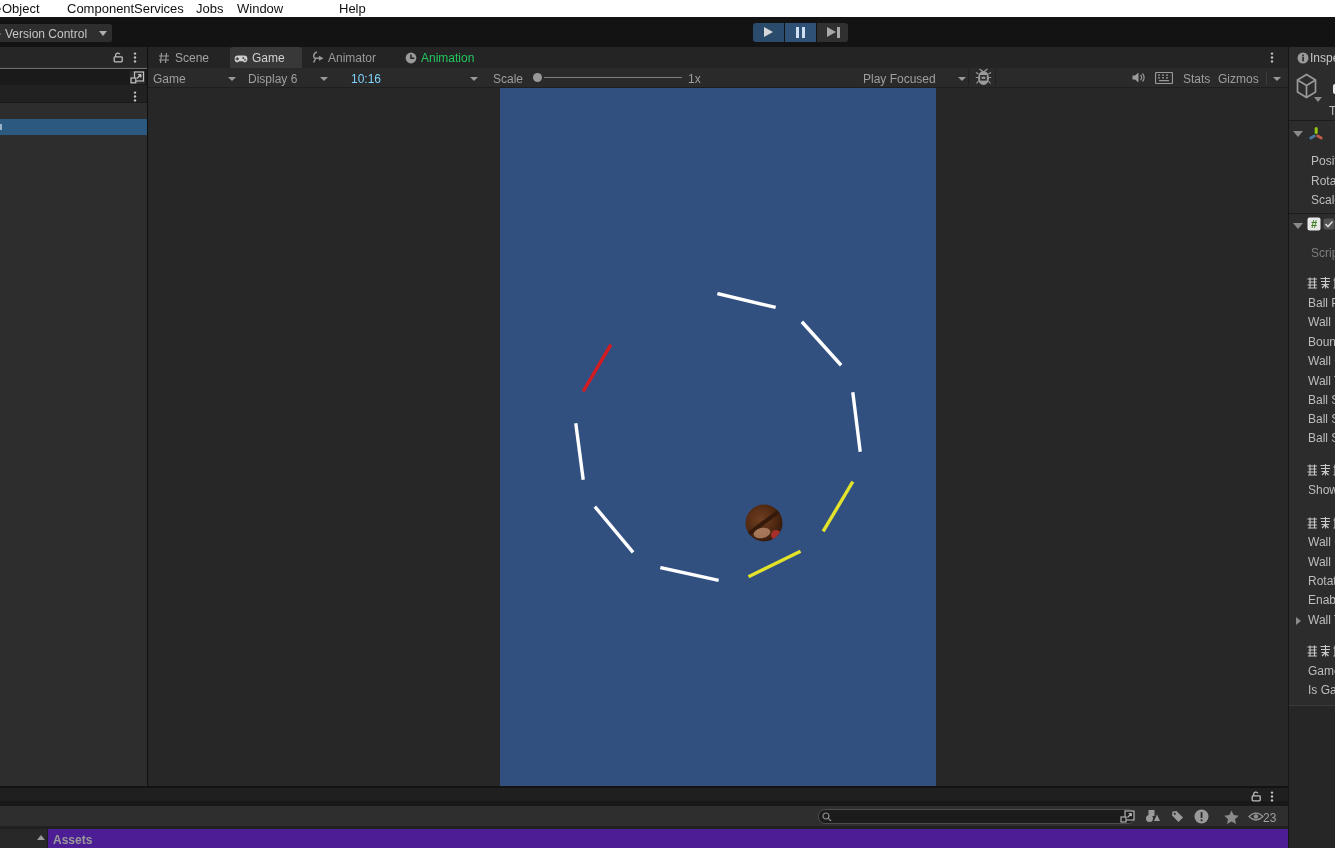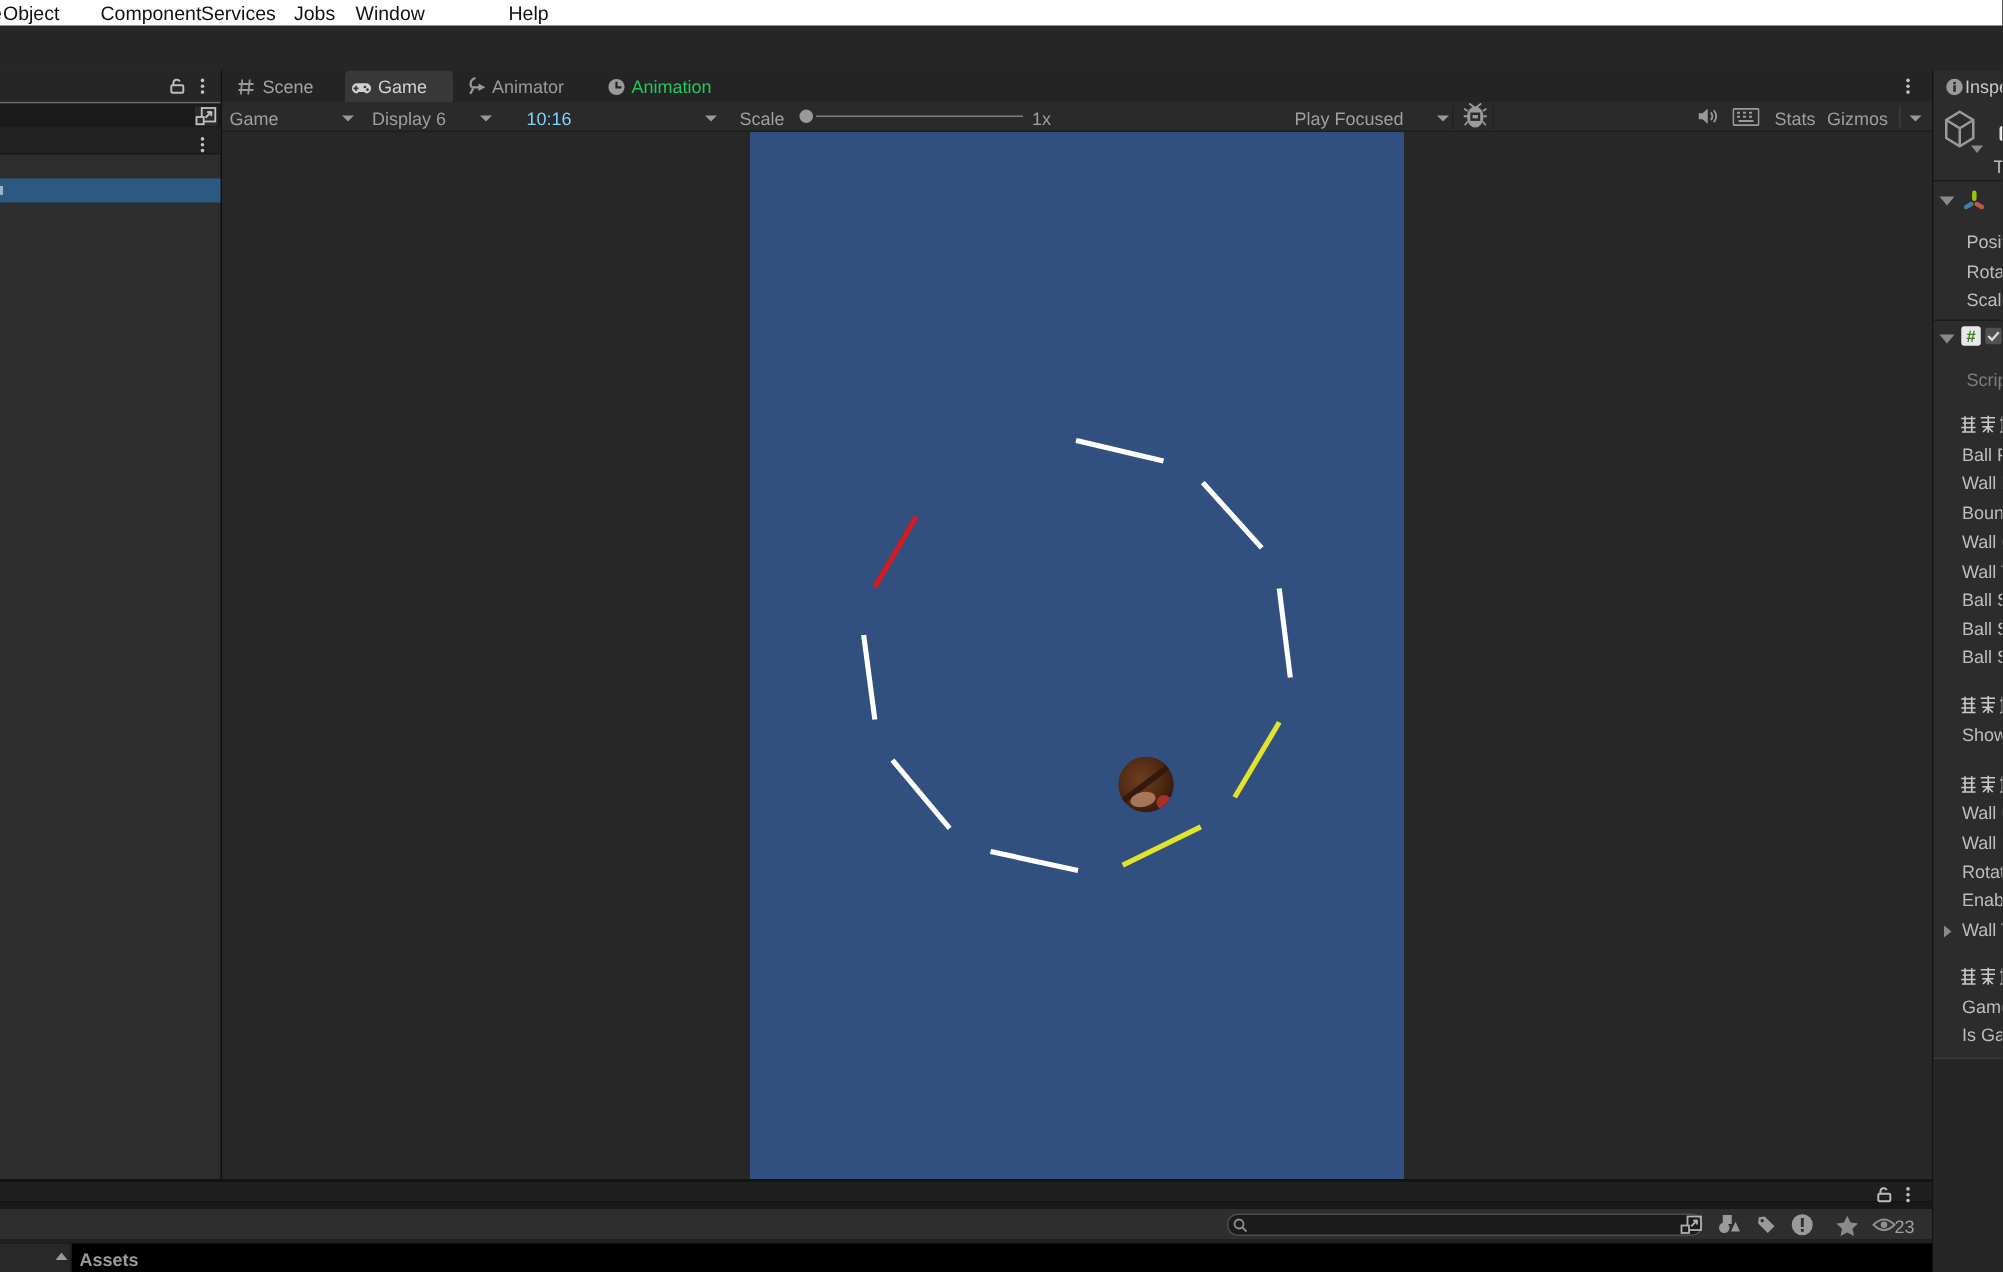"Version Control" div.abs { html: none -> <div> <div></div> <span>Version Control</span> <div></div> <div></div> <div></div> <div></div> <div></div> <div></div> <div></div> <div></div> <div></div> <div></div> </div> }
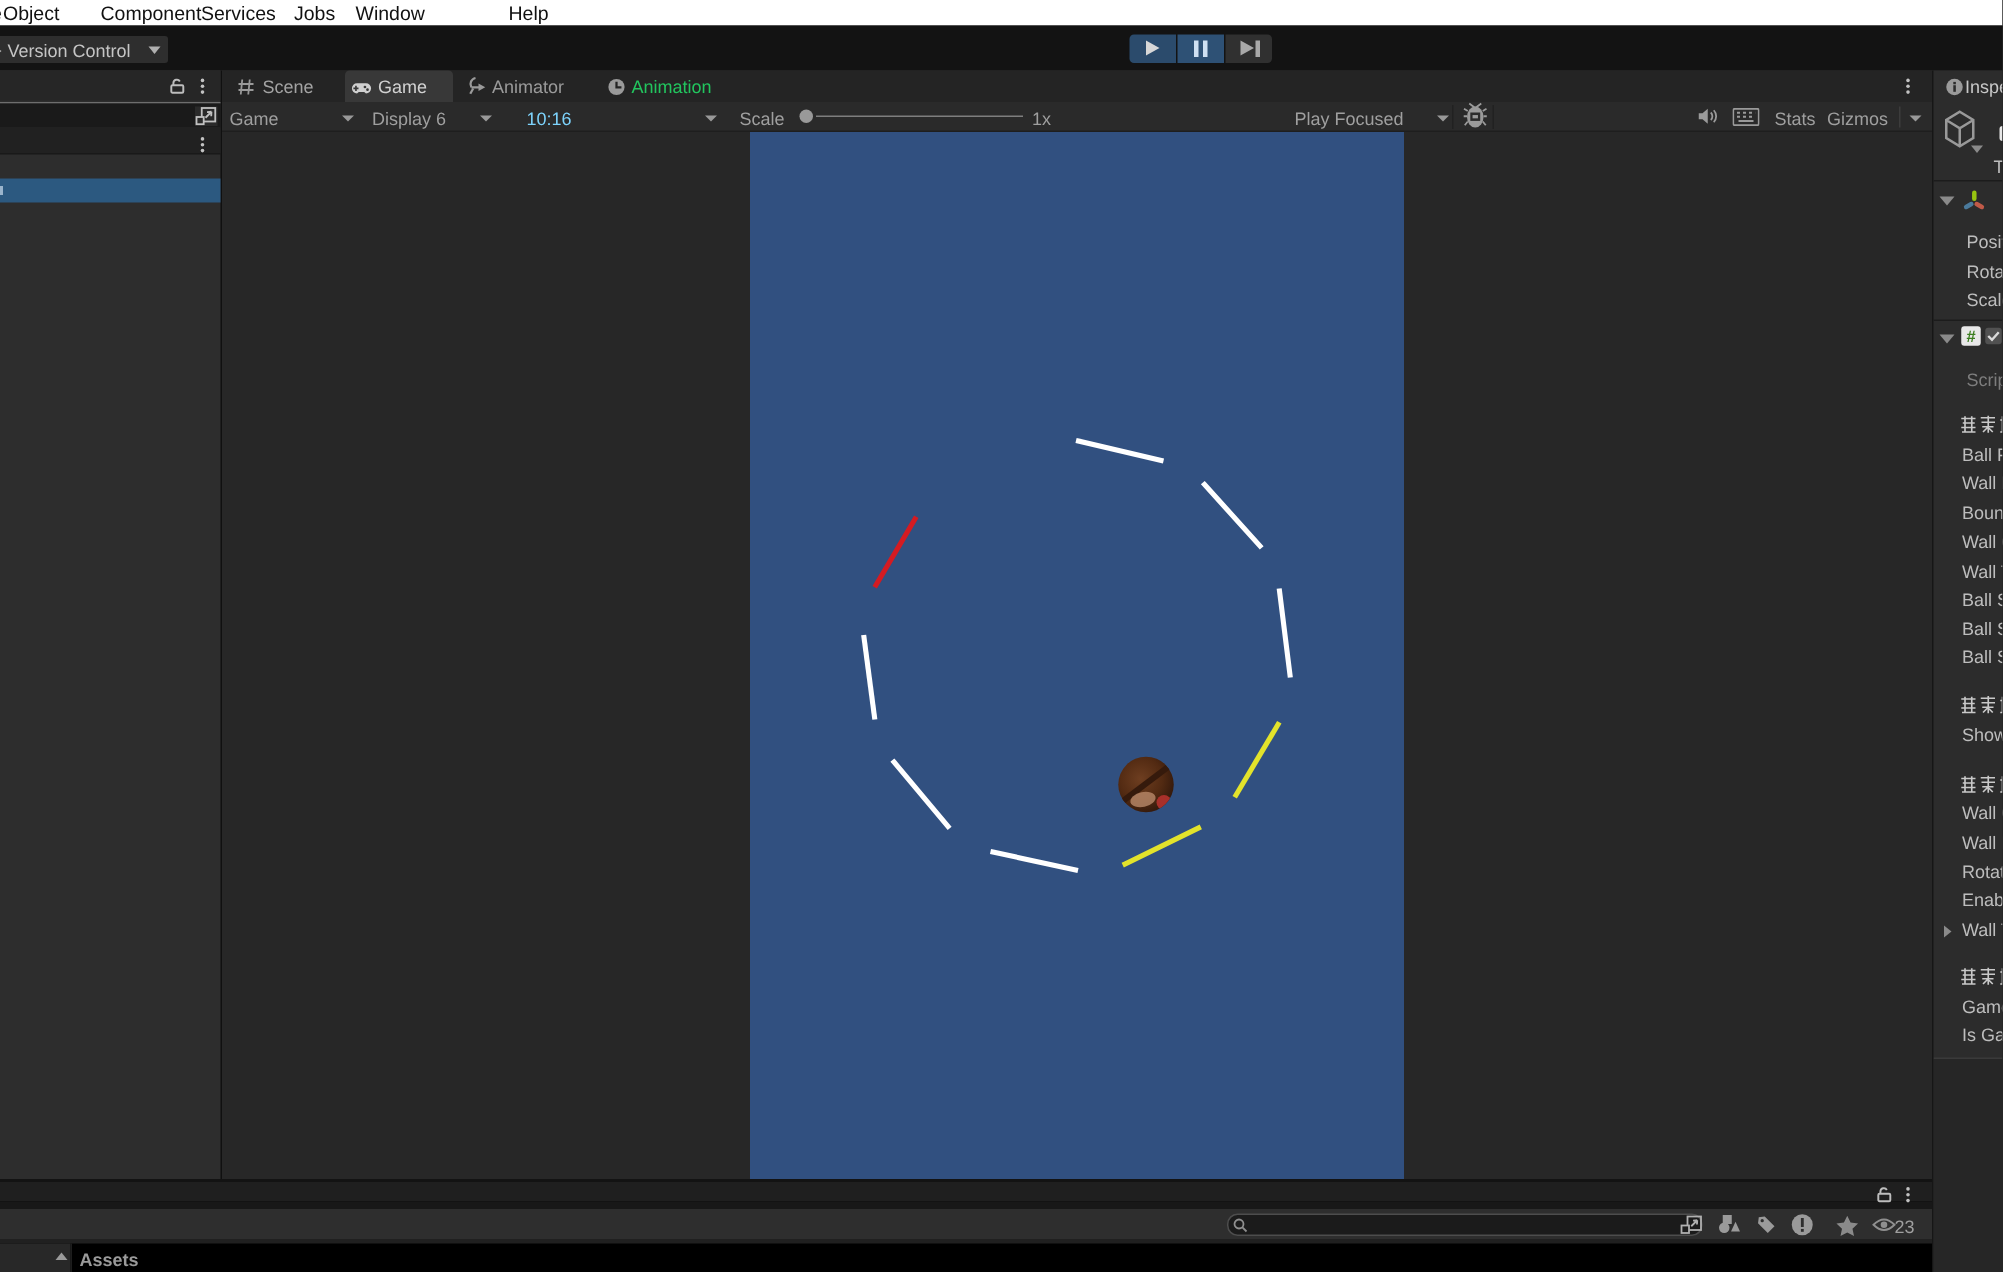"23" div.abs { background: #000000 -> #4c1d95 }
